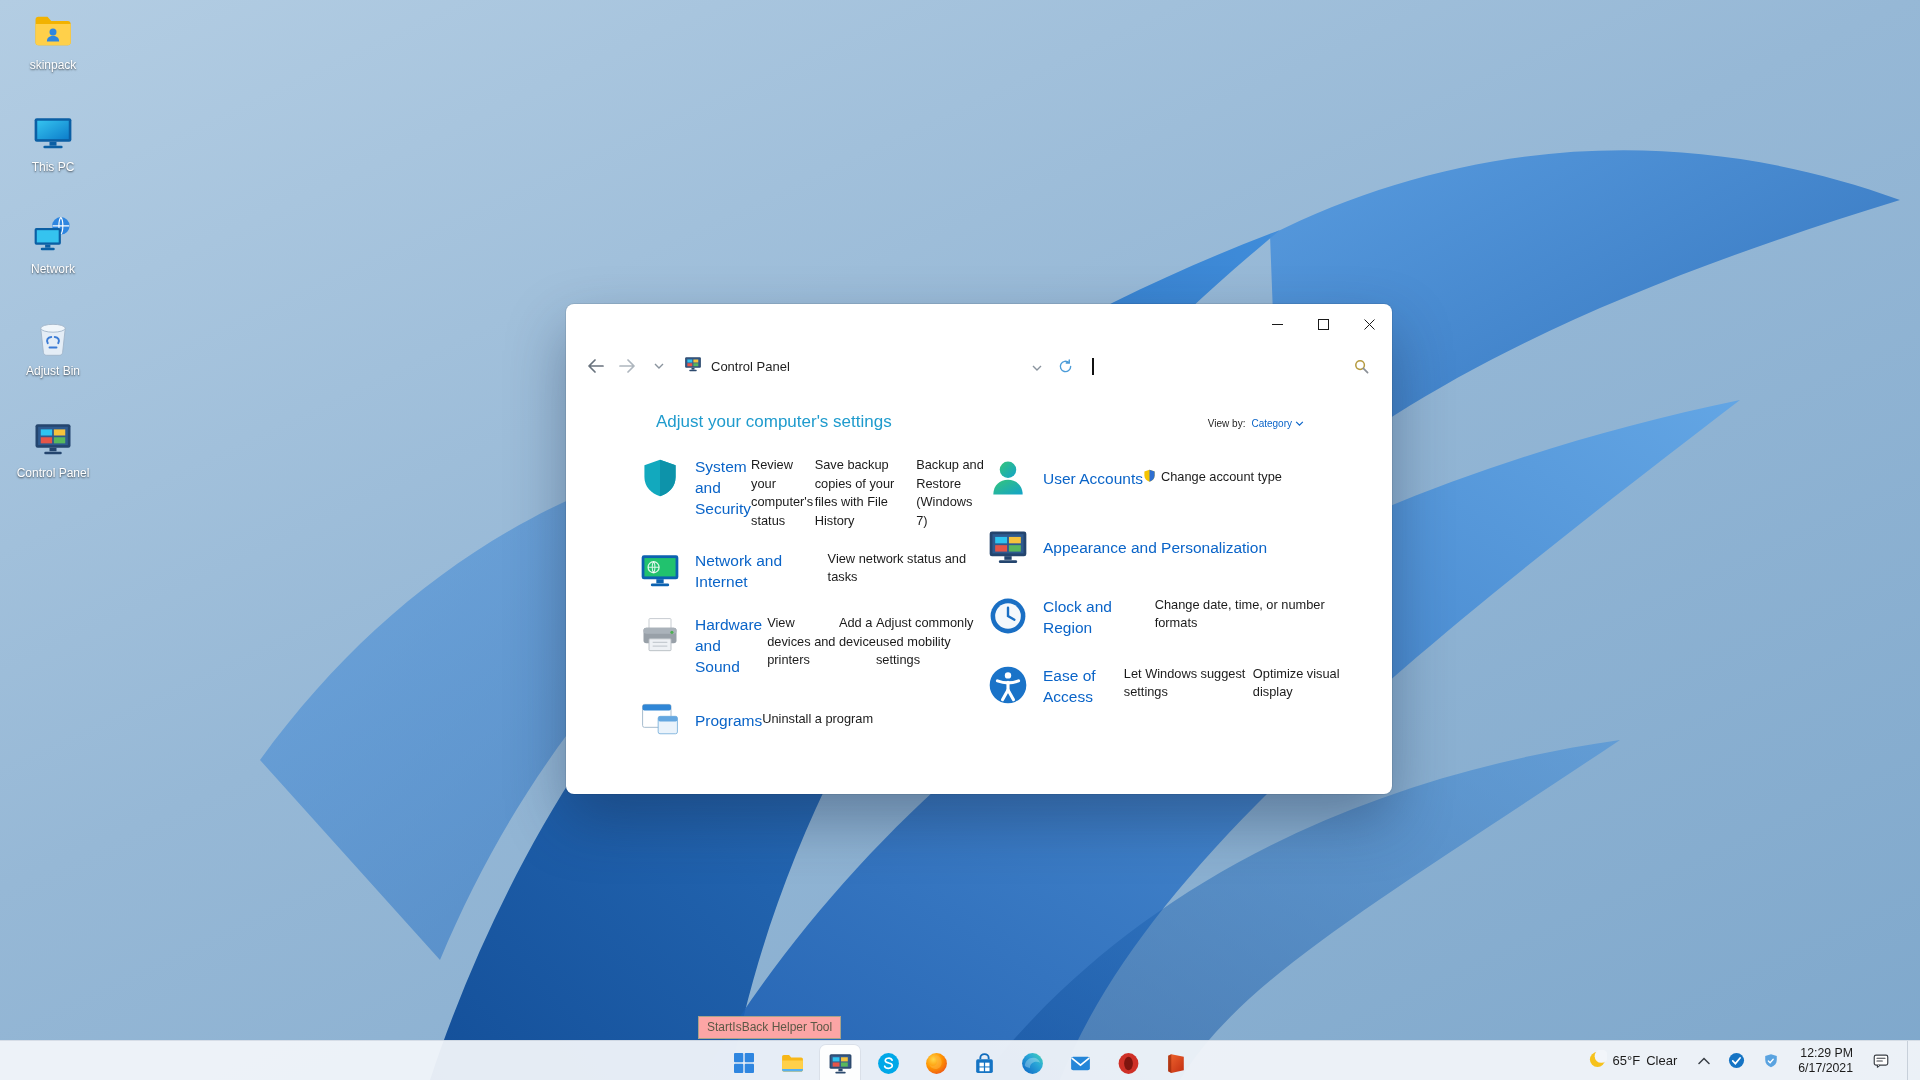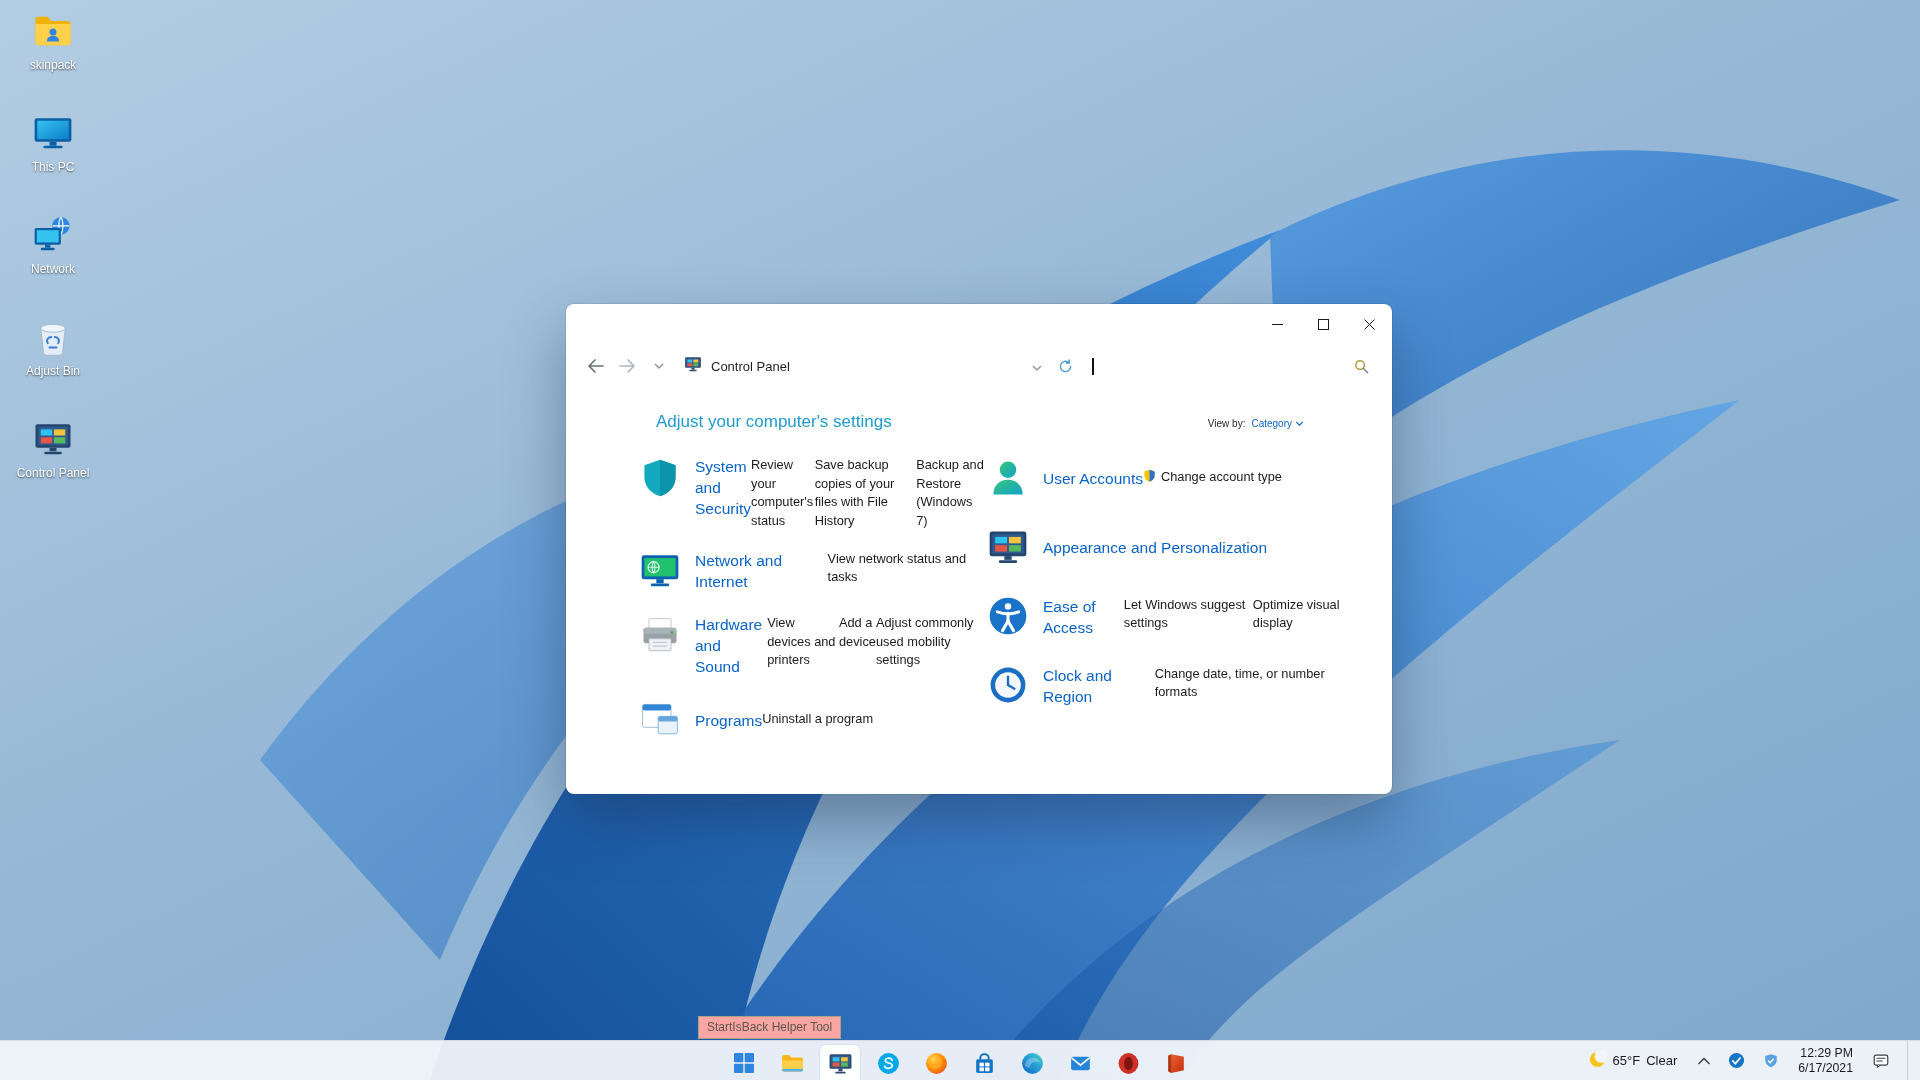"Ease of Access" div.cat { order: before "Clock and Region" -> after "Clock and Region" }
